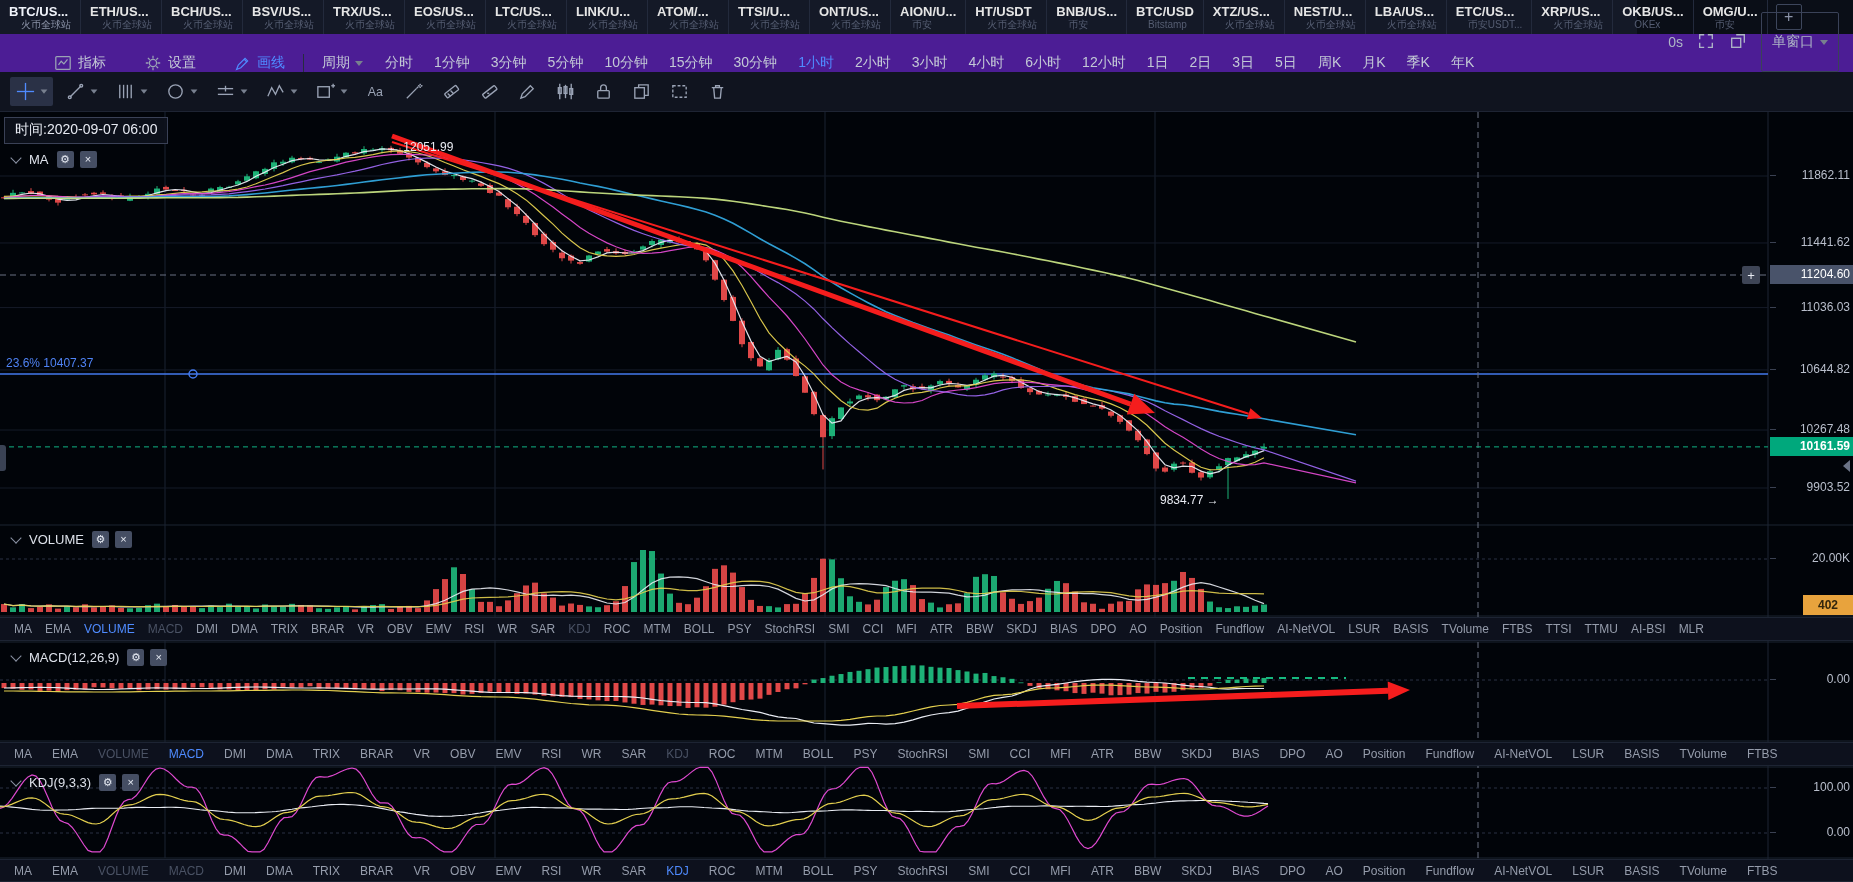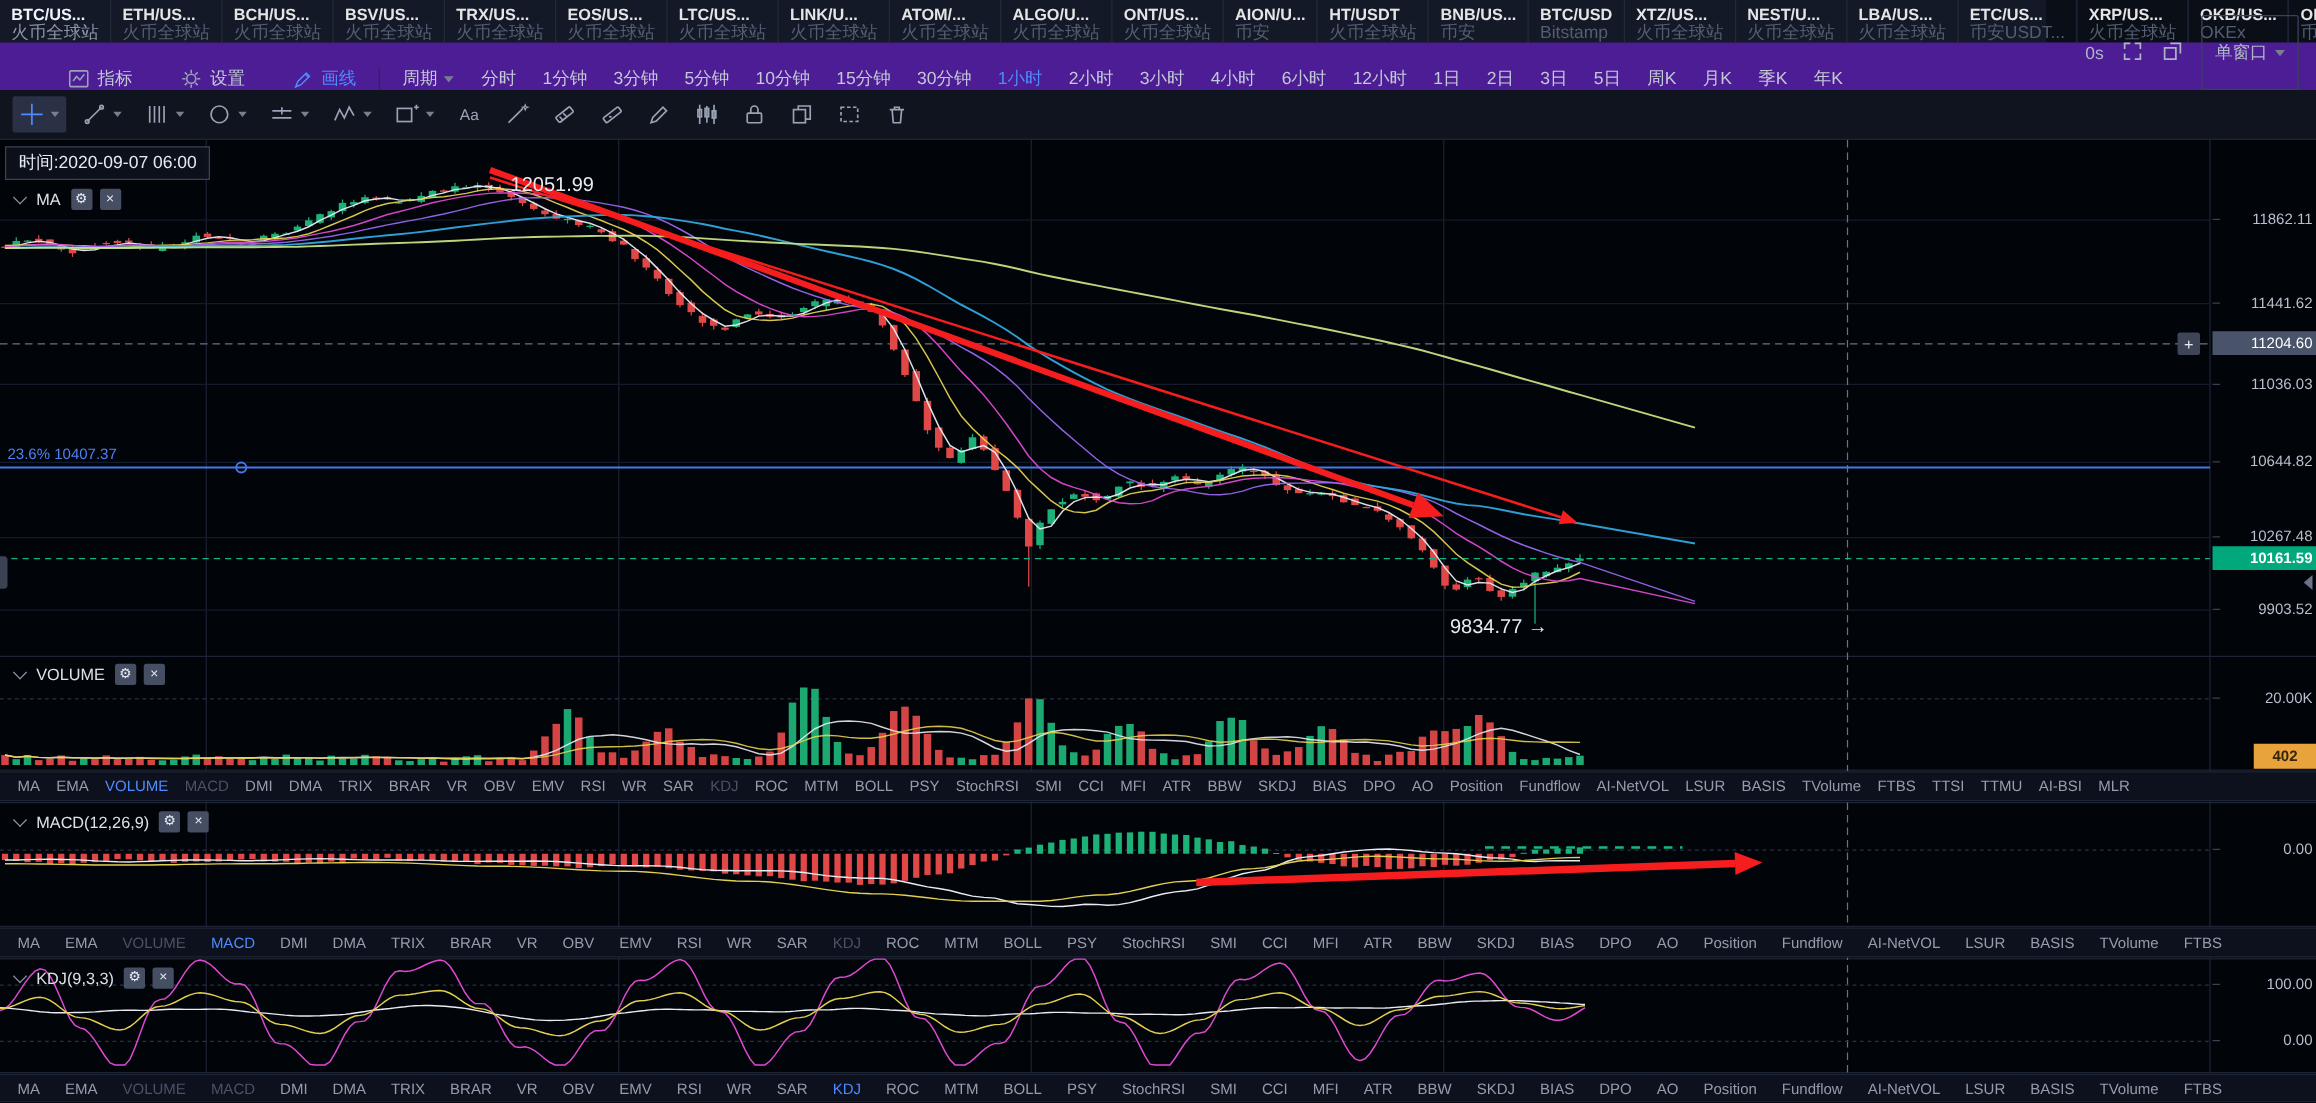"ALGO/U..." span.sym { text: ALGO/U -> TTSI/U }
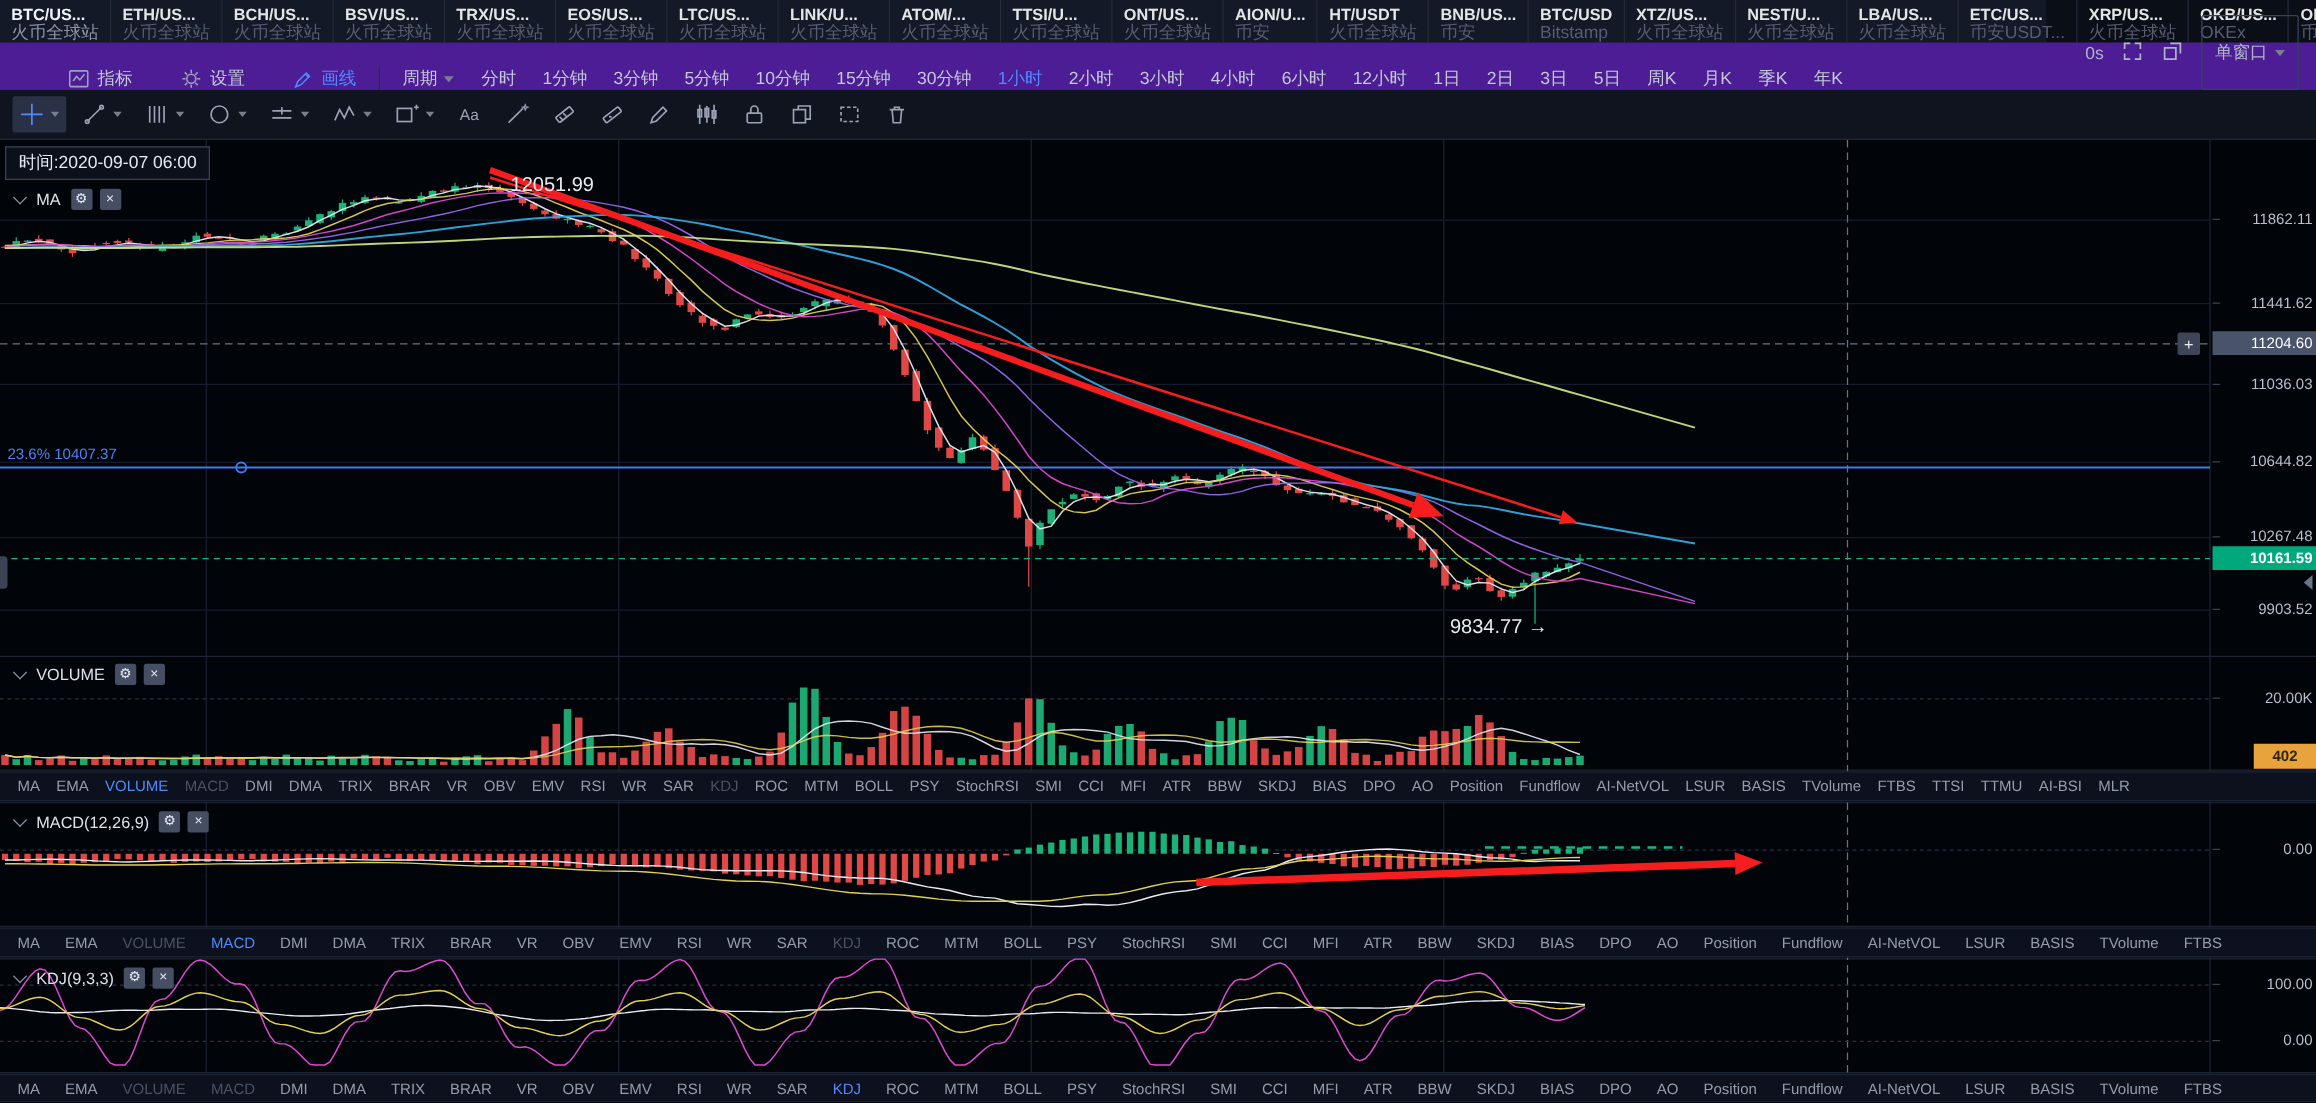"火币全球站" .mtab .exch { font-size: 14px -> 10px; margin-left: none -> 12px }
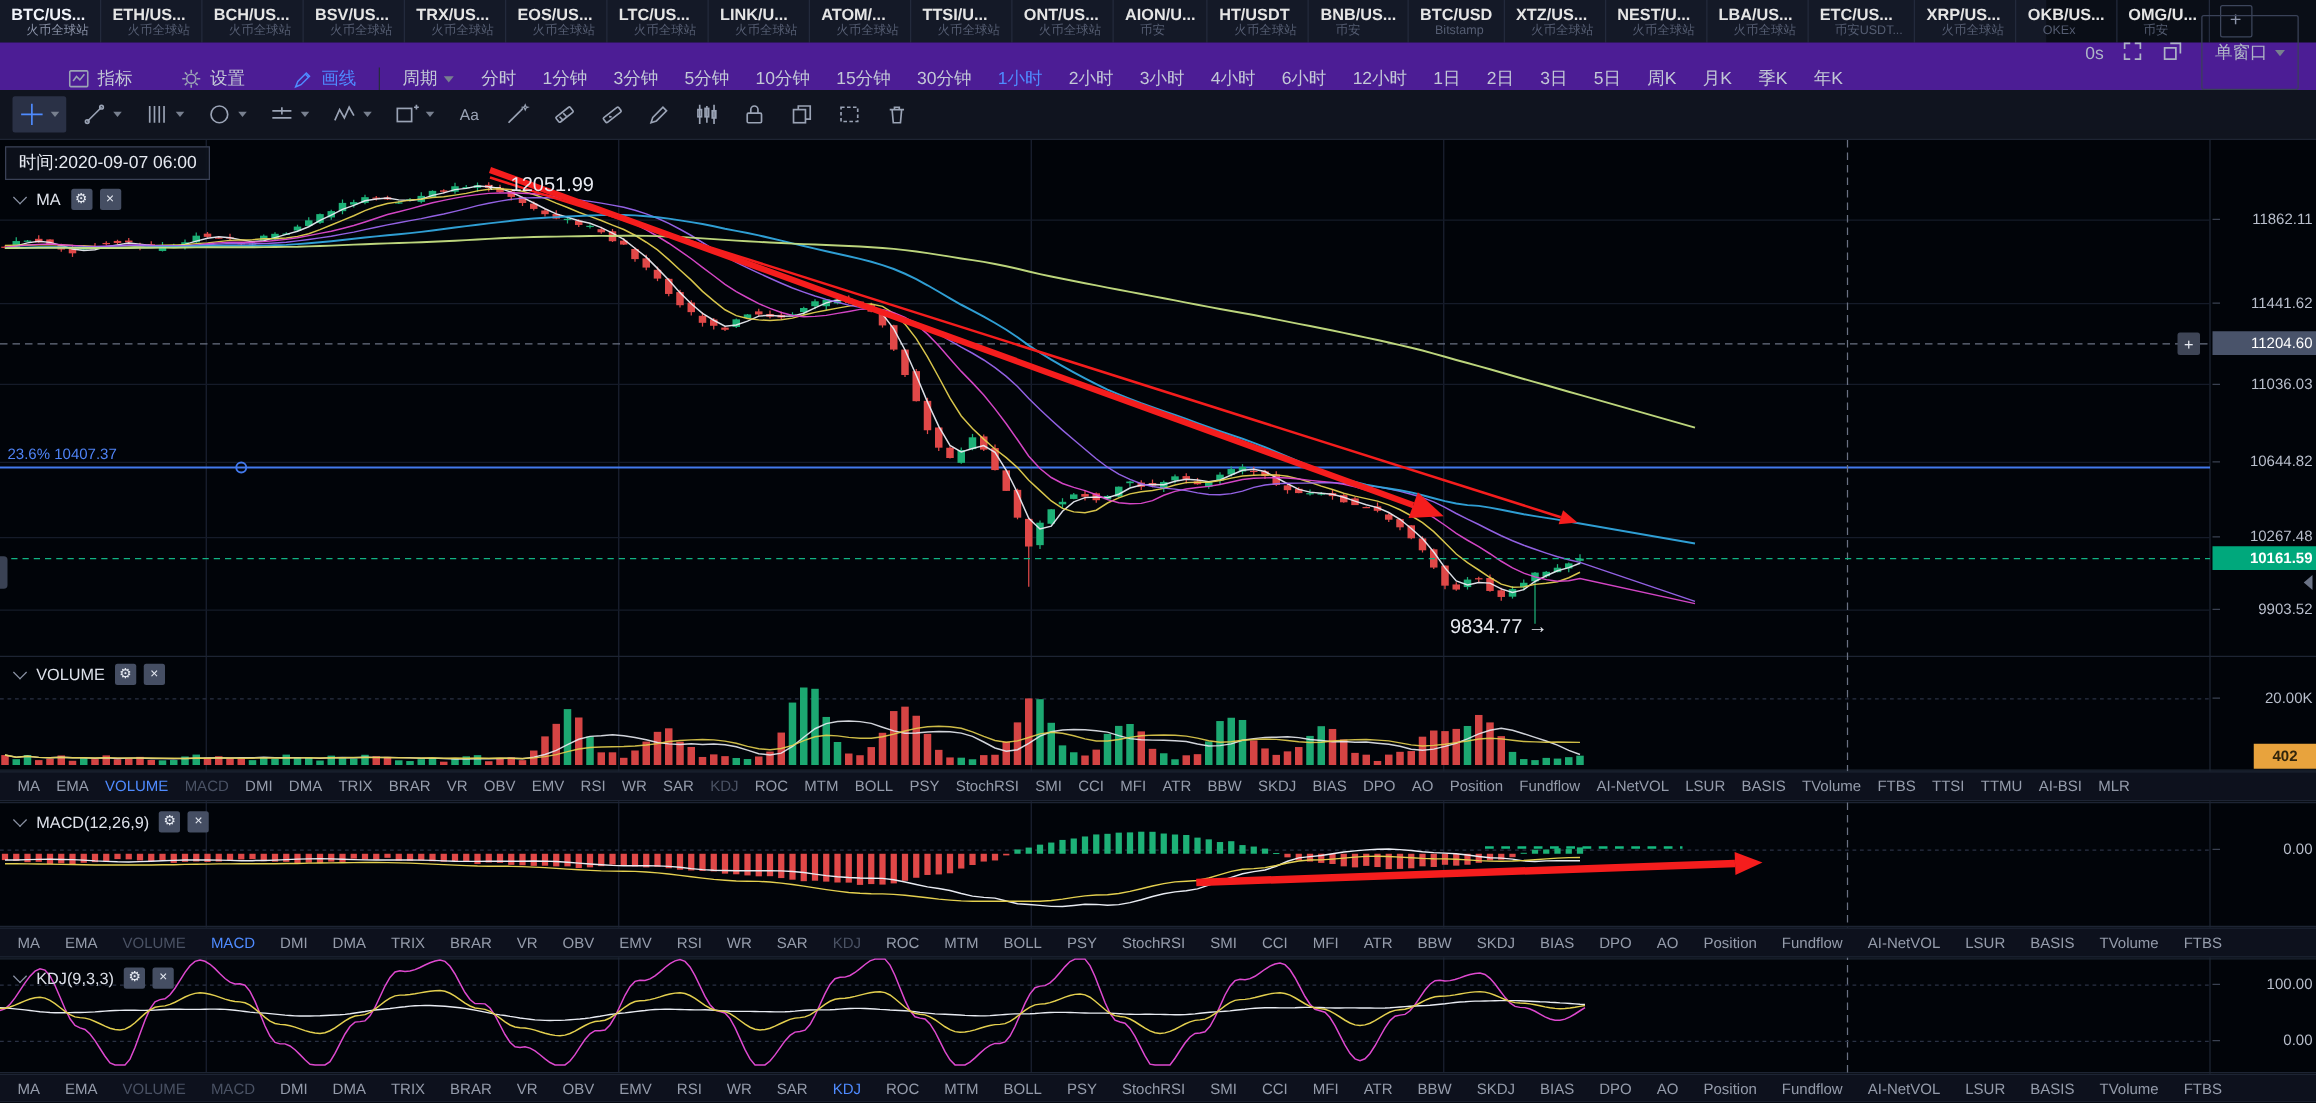"← 12051.99" .anno { font-size: 16px -> 12px }
